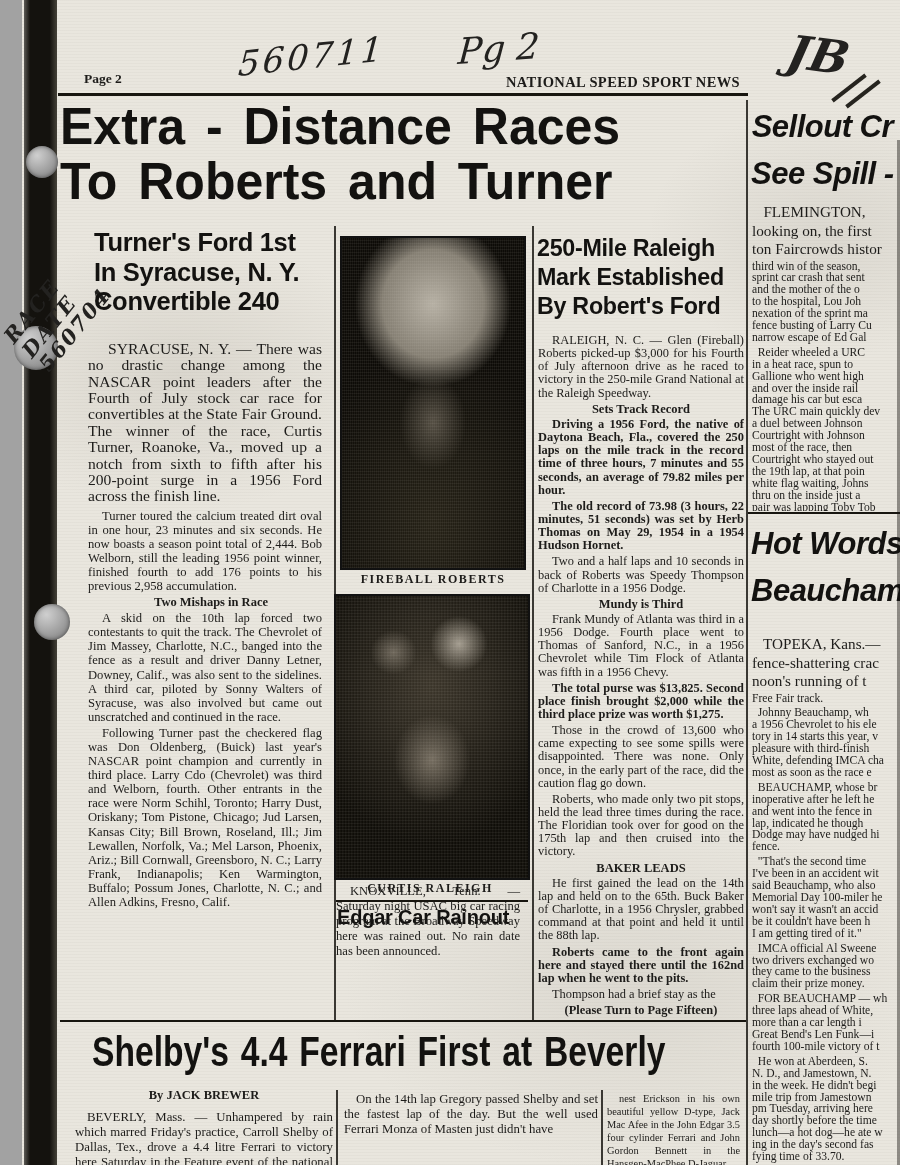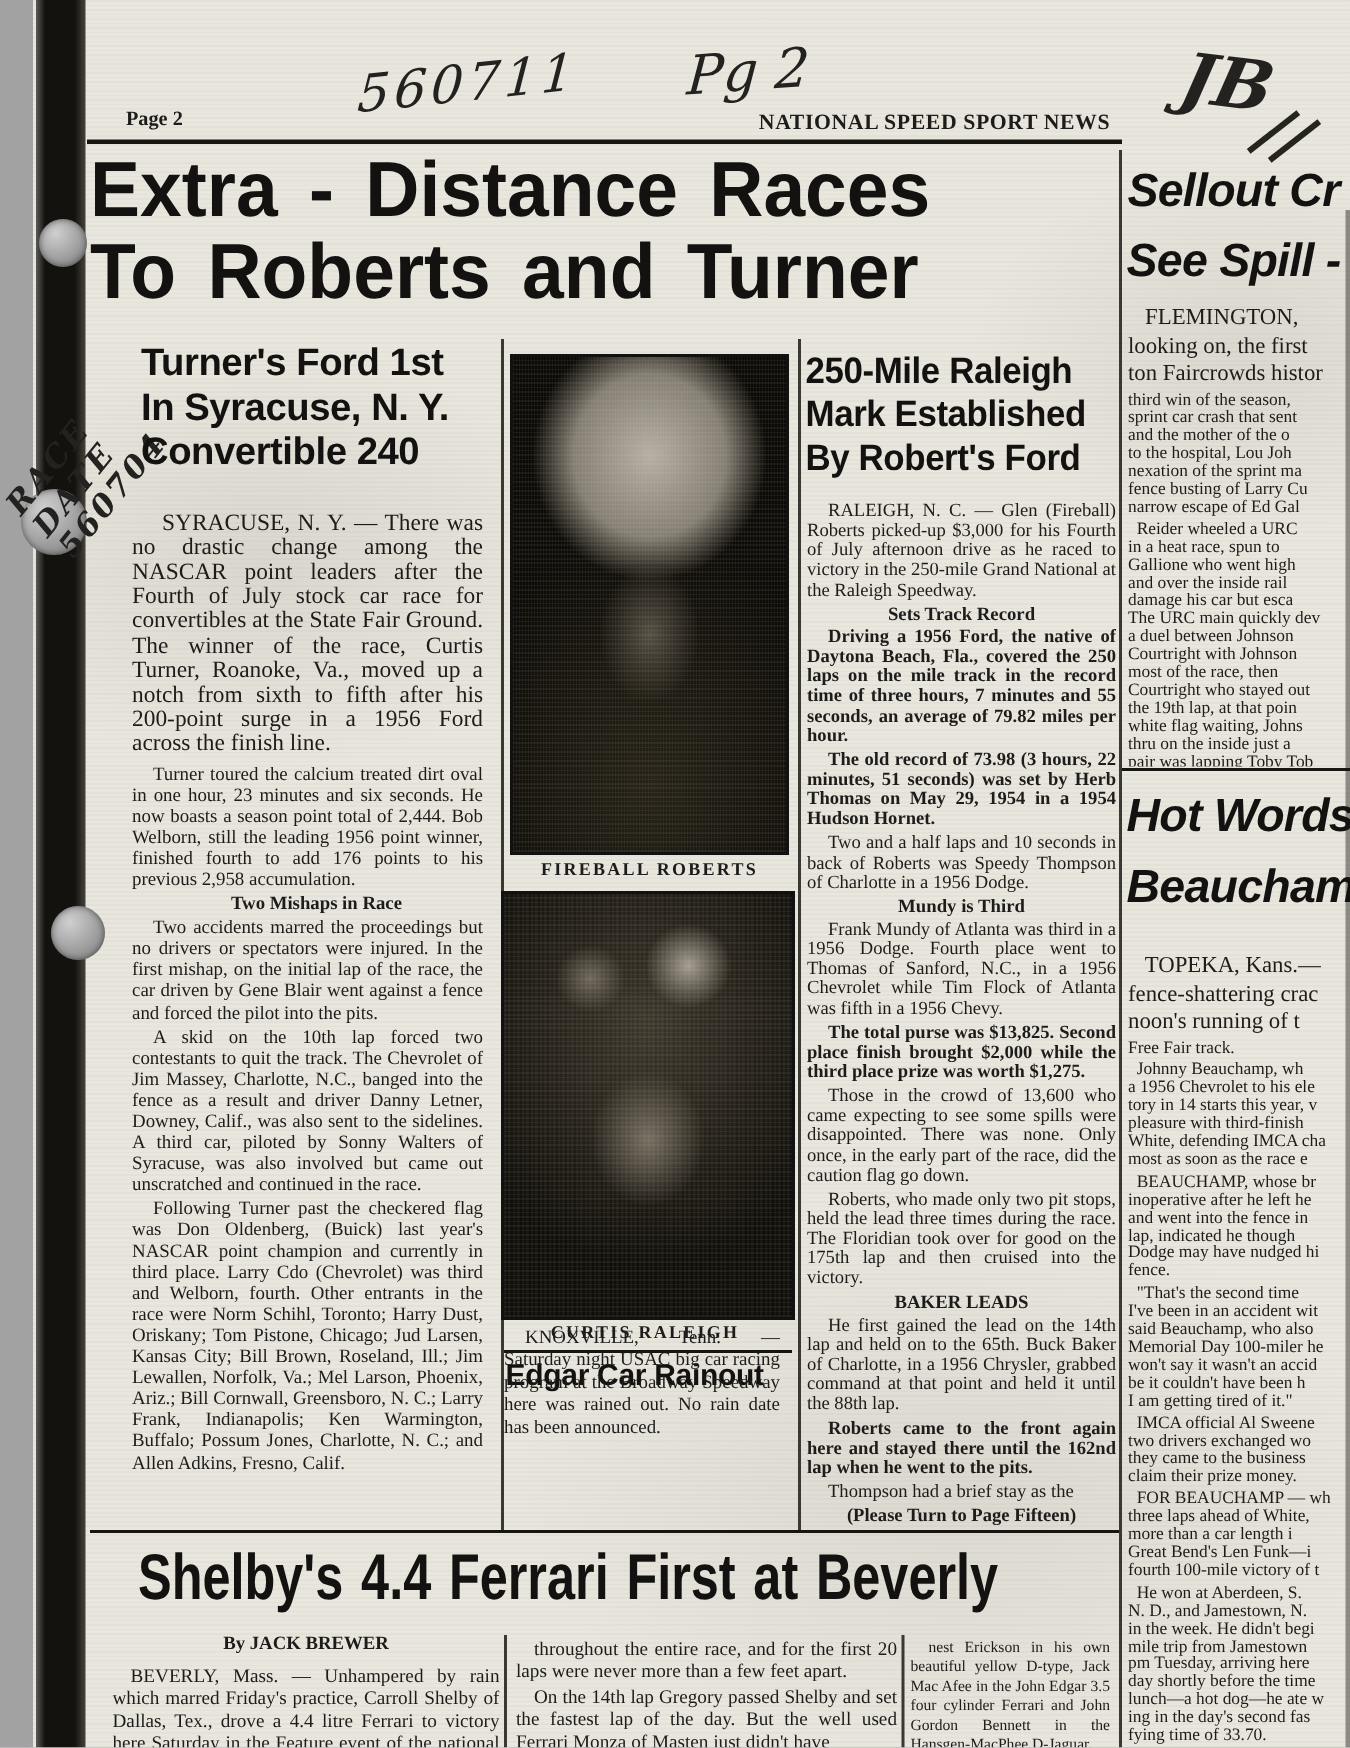"Two accidents marred the proceedings" p { html: <p>Two accidents marred the proceedings but no drivers or spectators were injured. In the first mishap, on the initial lap of the race, the car driven by Gene Blair went against a fence and forced the pilot into the pits.</p> -> none }
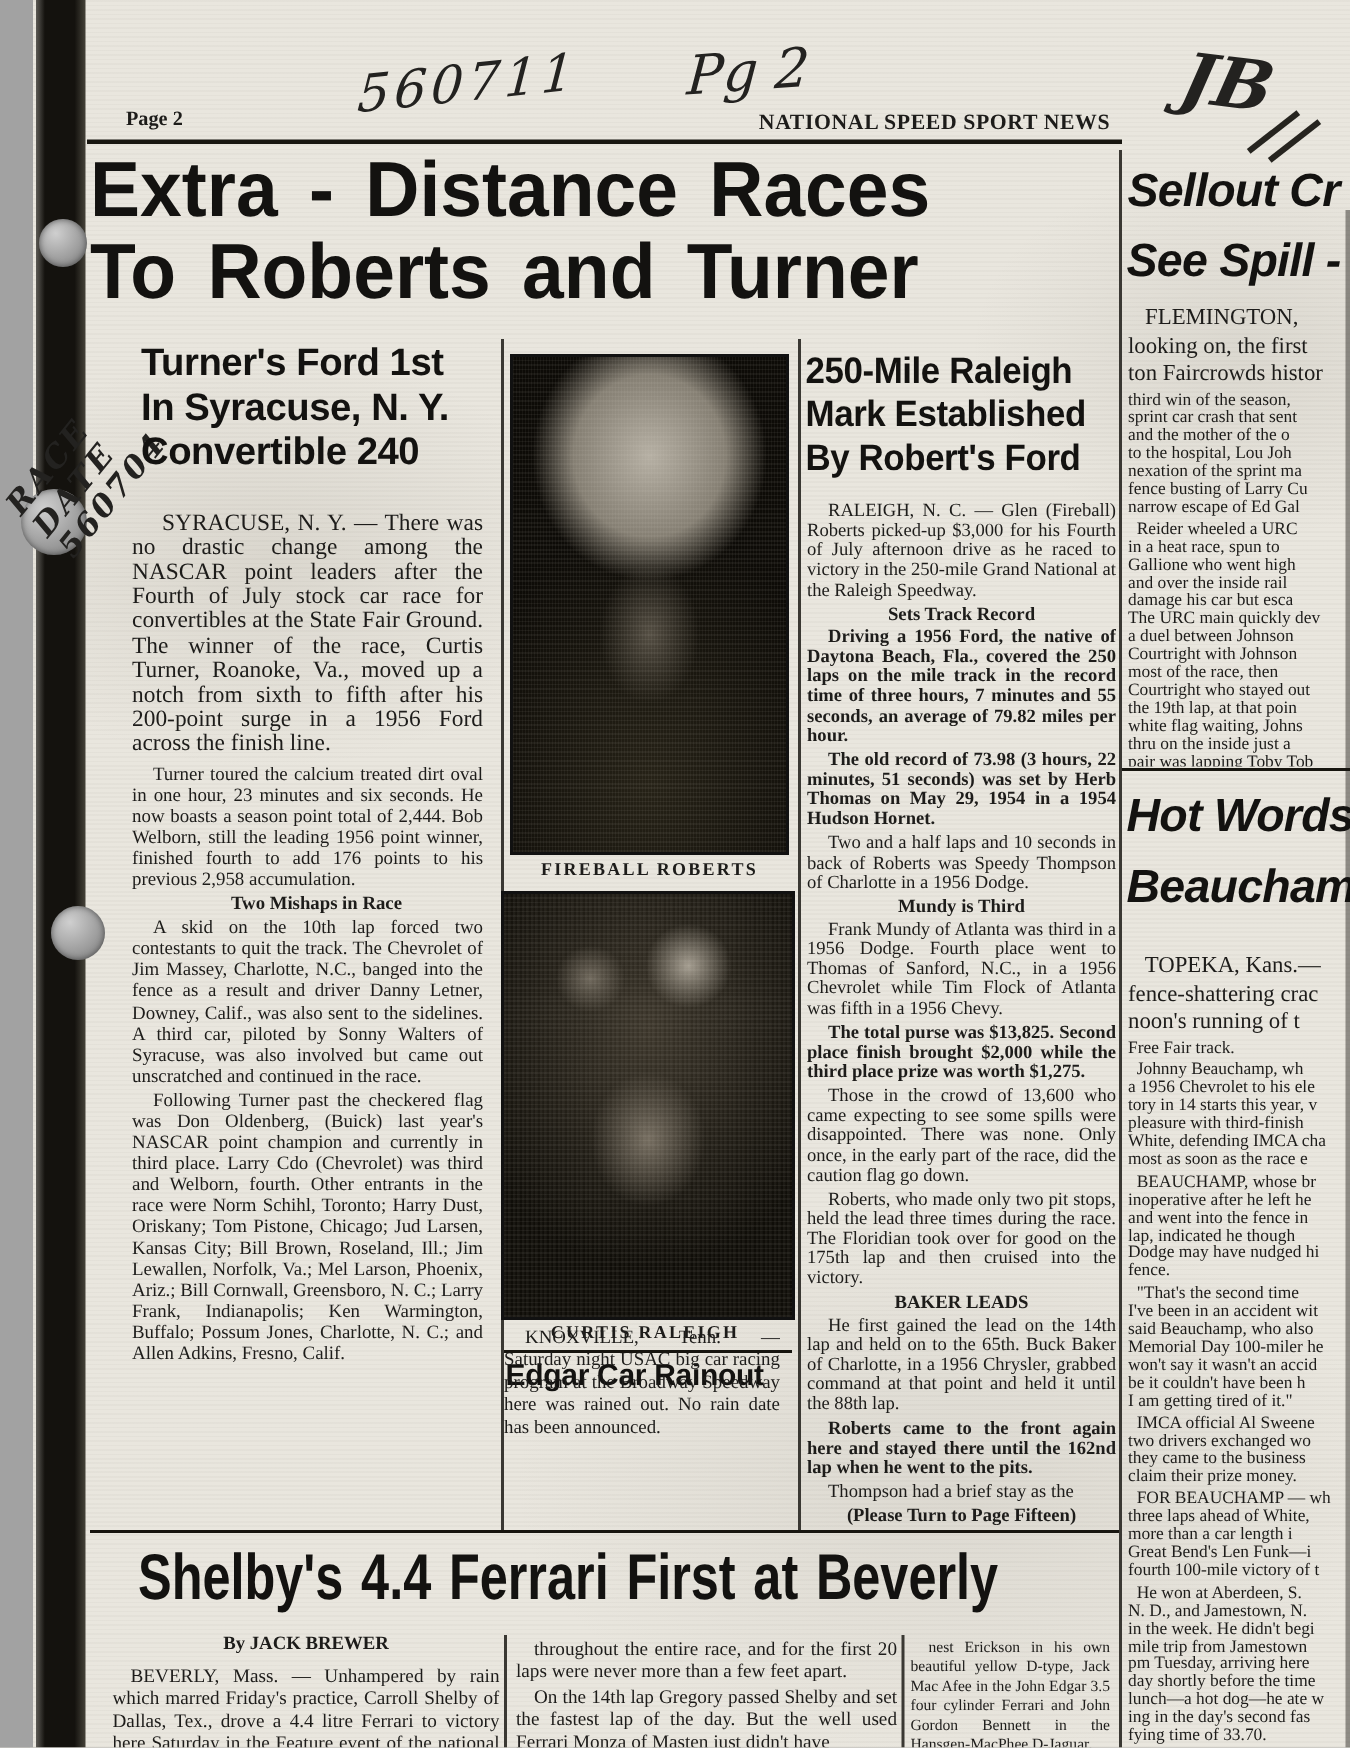"throughout the entire race, and" p.noindent { html: <p>throughout the entire race, and for the first 20 laps were never more than a few feet apart.</p> -> none }
